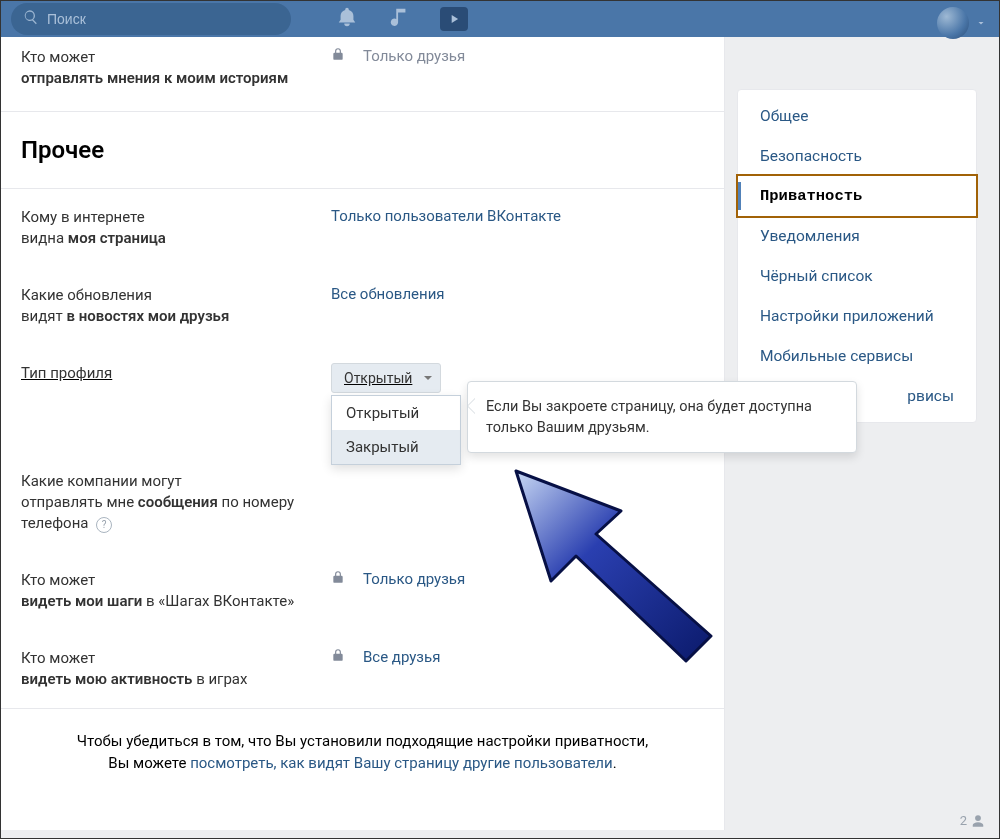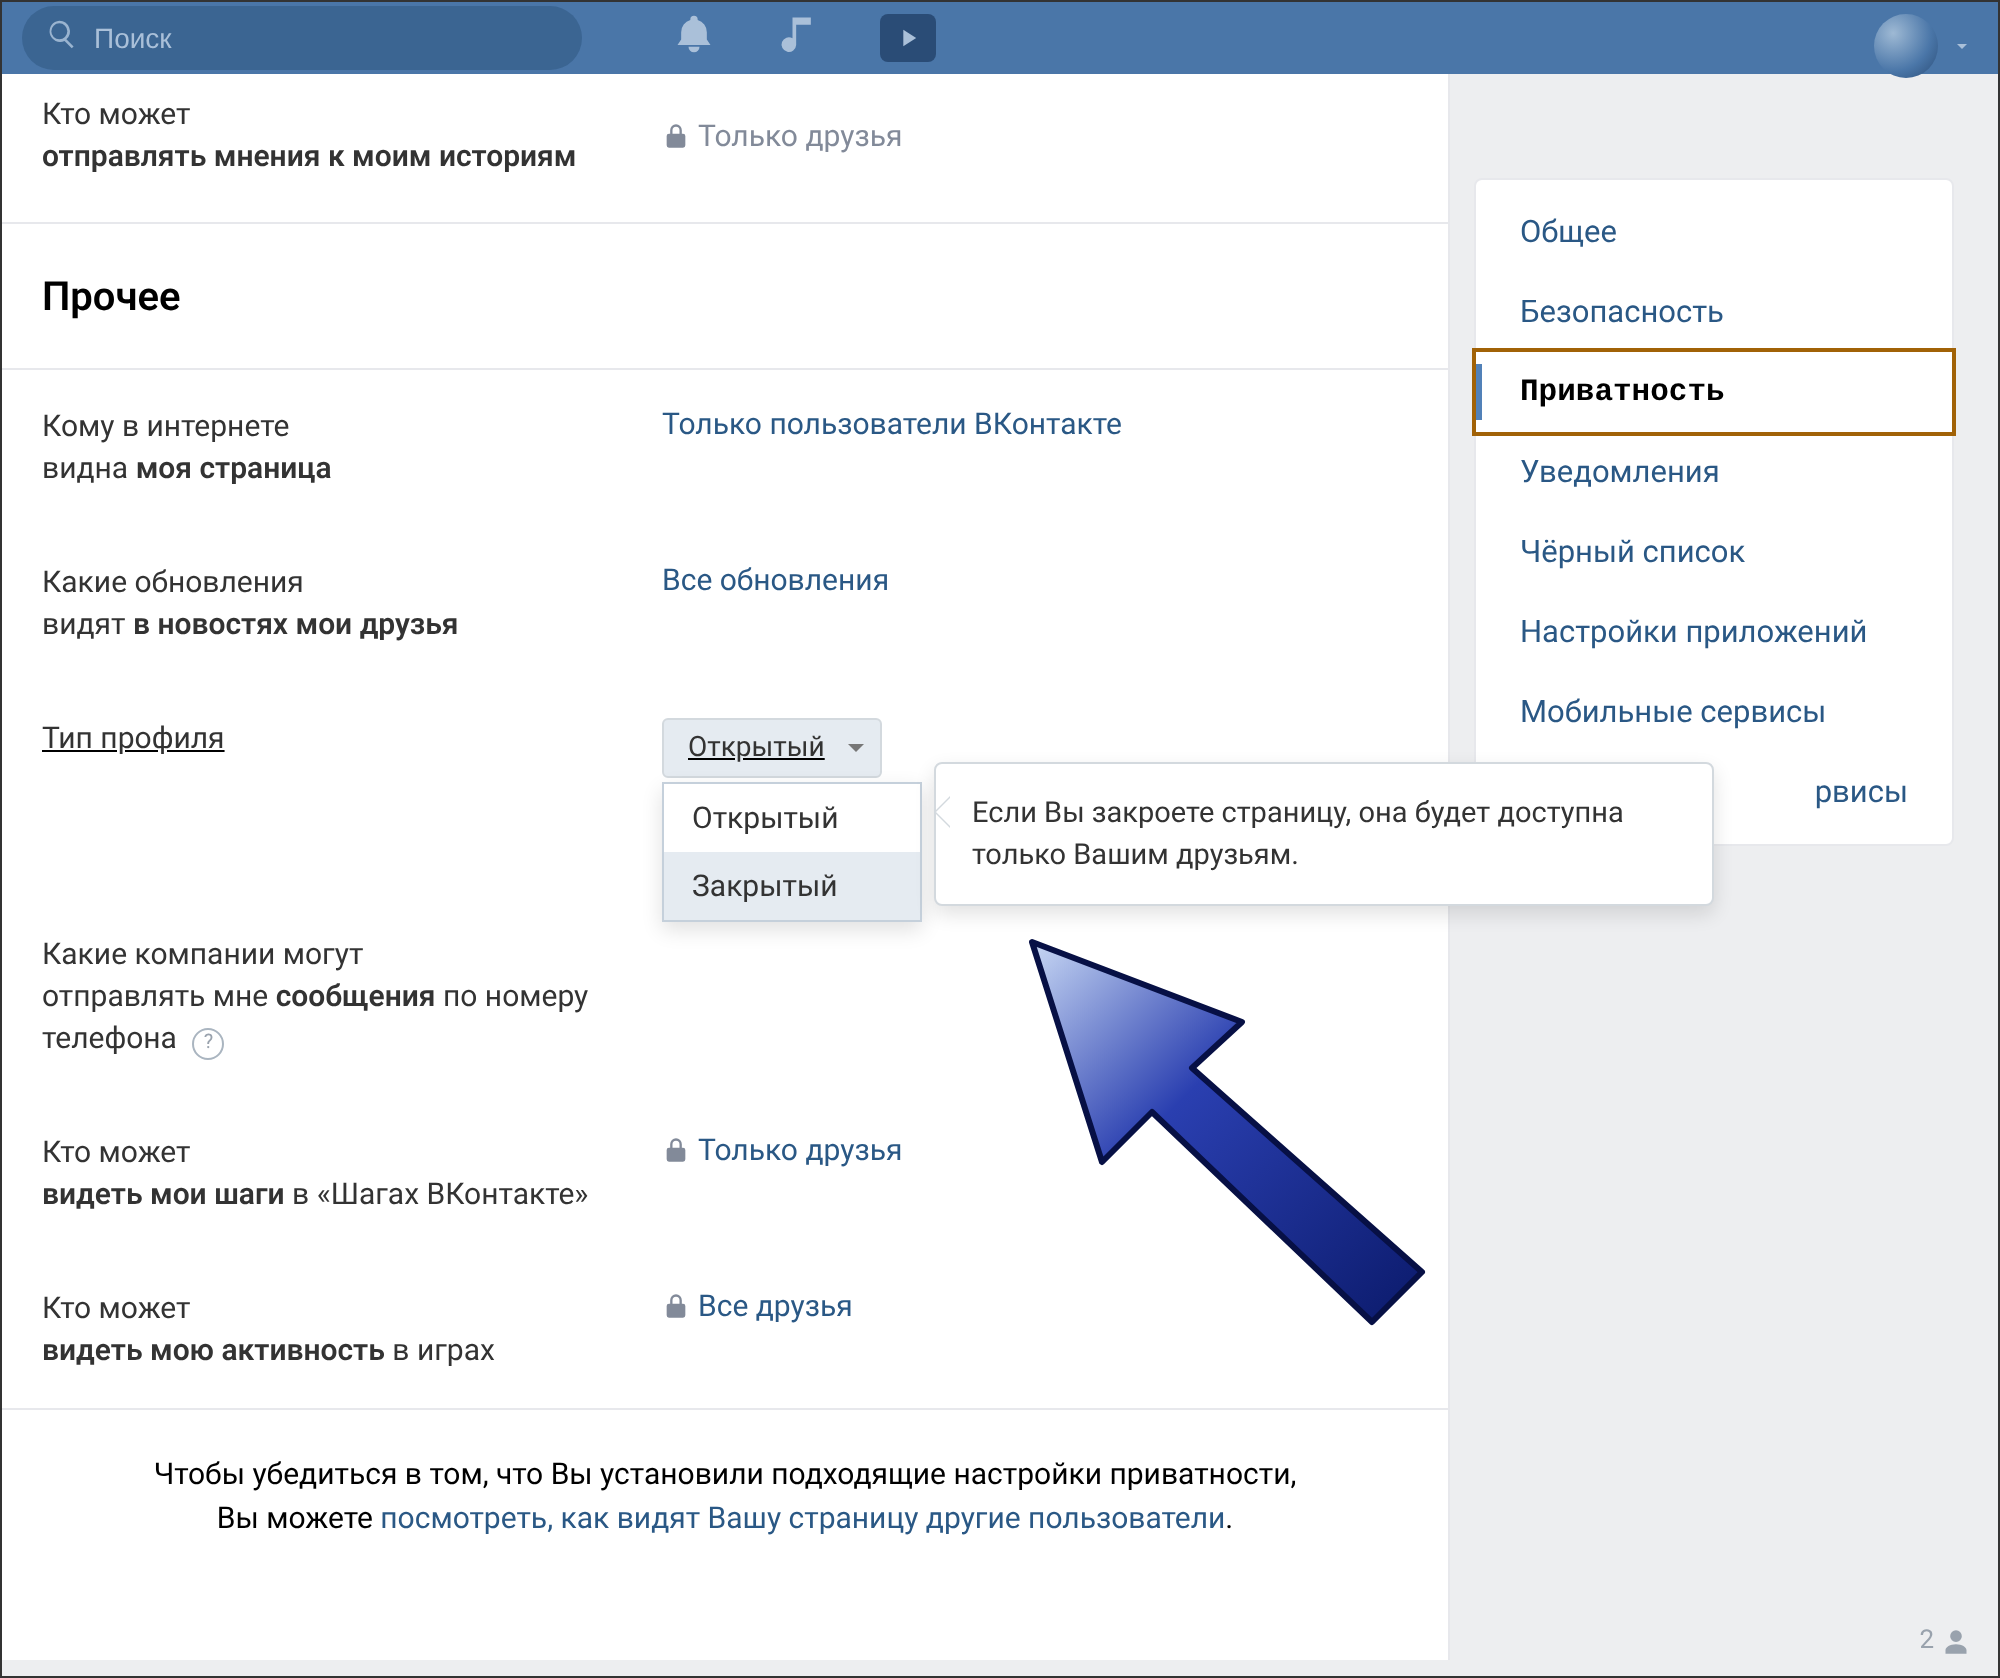"Только друзья" .row-value { align-items: center -> flex-start; gap: 4px -> 18px }
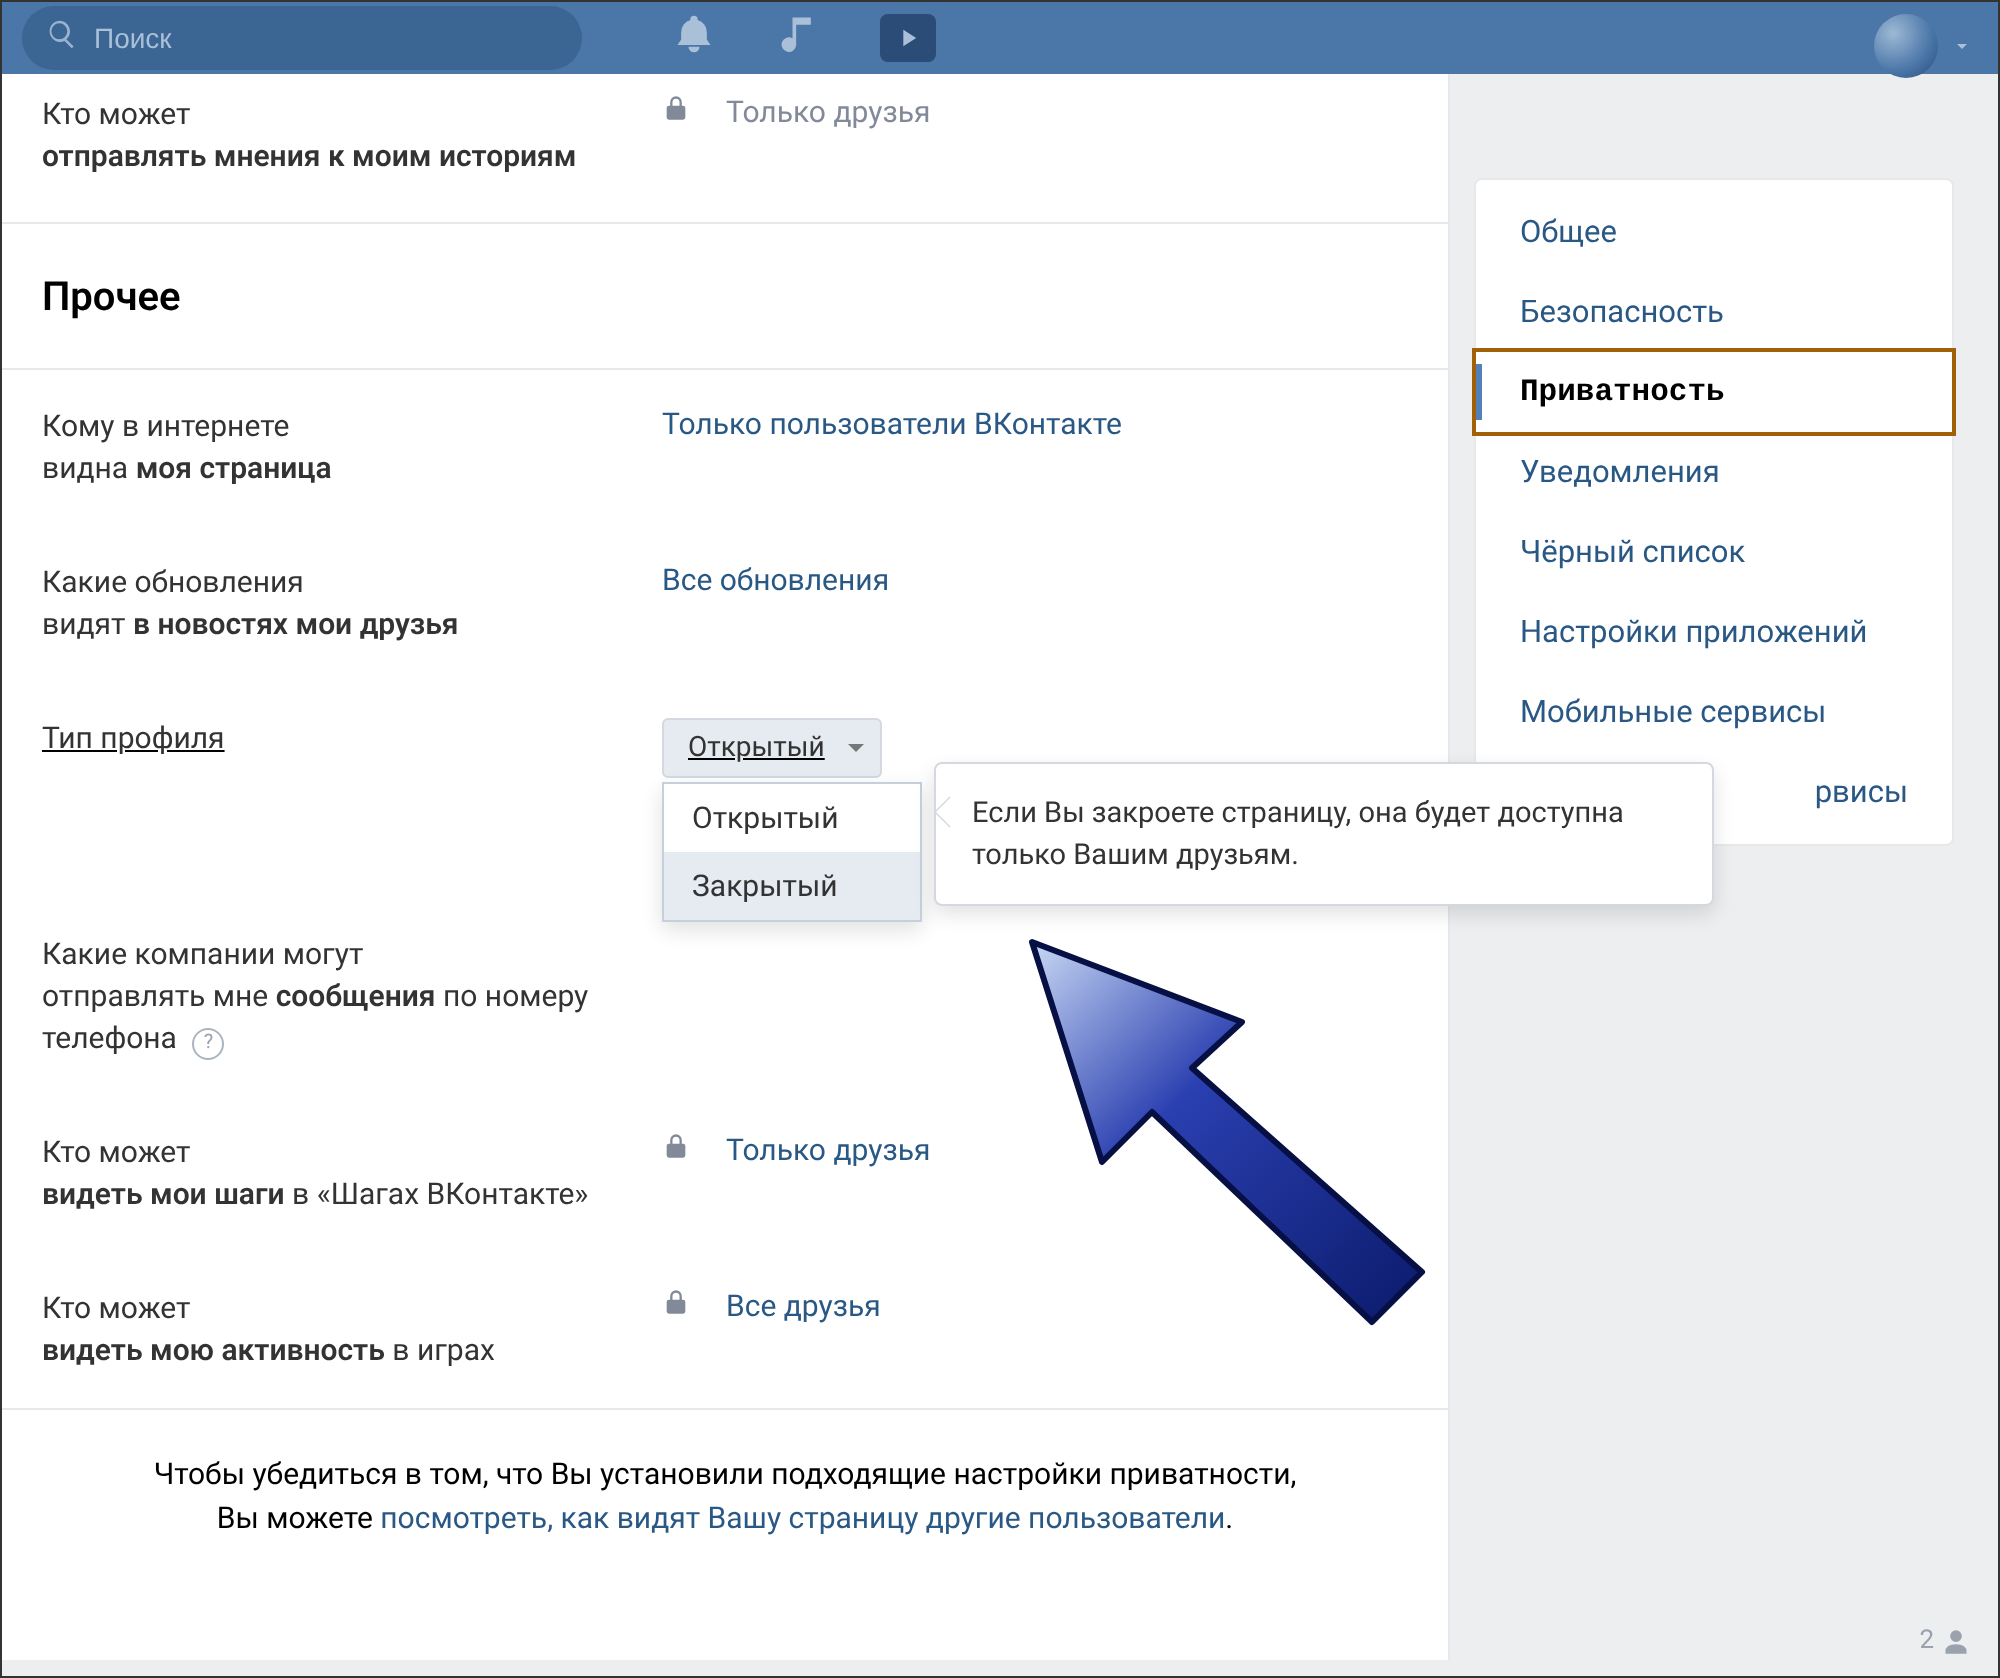"Прочее" .section-h { font-size: 20px -> 24px }
